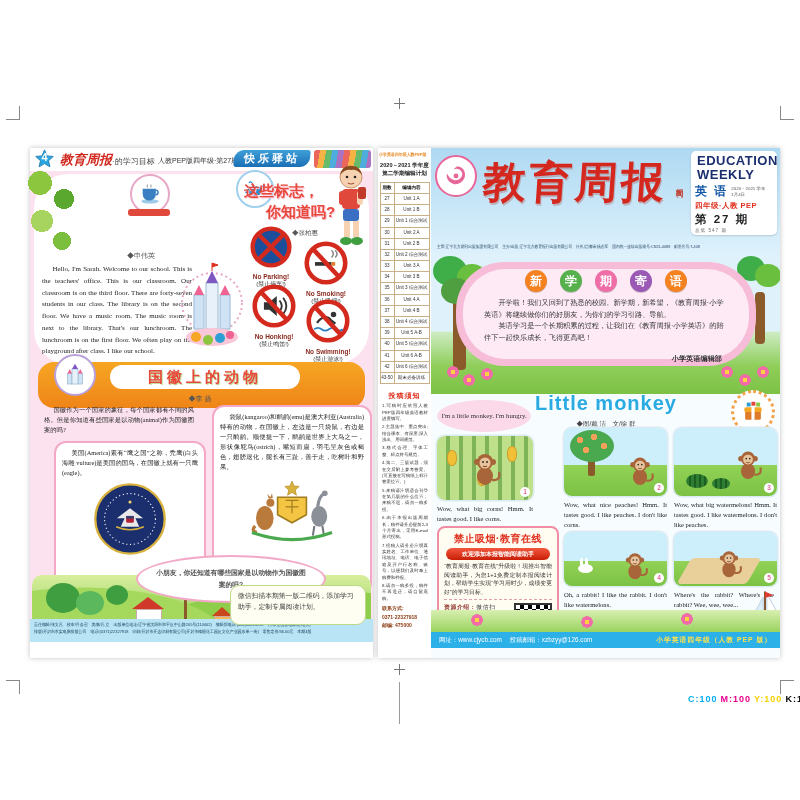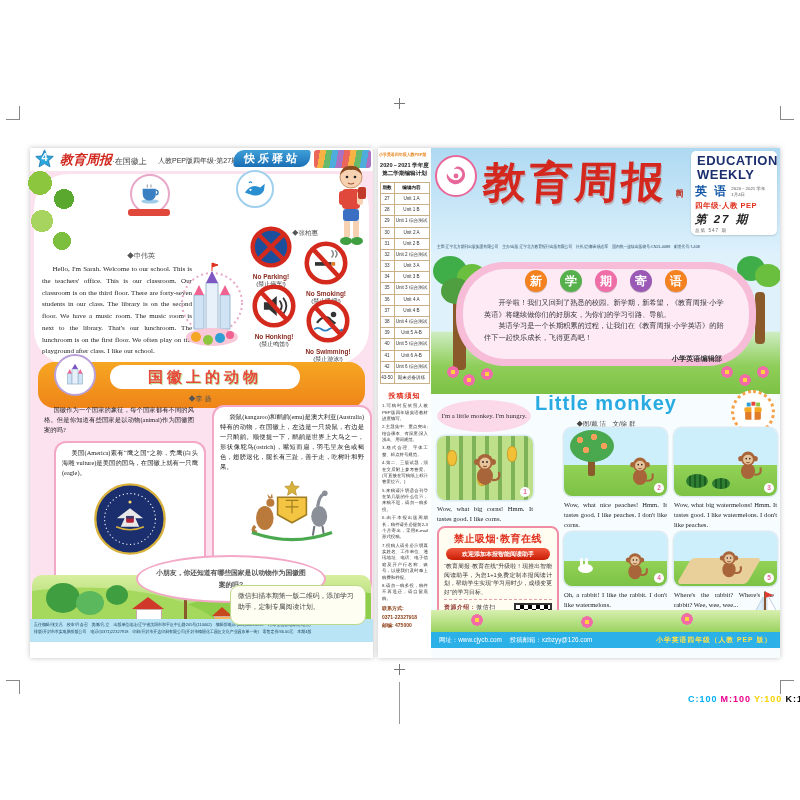"·在国徽上" span.lp-sub { text: 在国徽上 -> 的学习目标 }
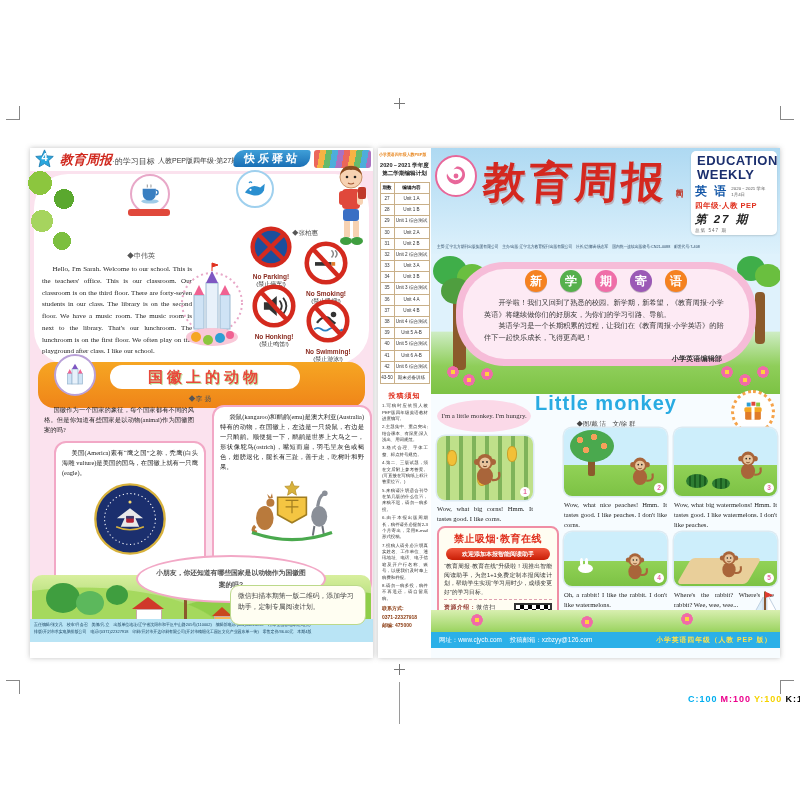"这些标志，" div.signs-title { html: none -> <div> <span>这些标志，</span> <span>你知道吗?</span> </div> }
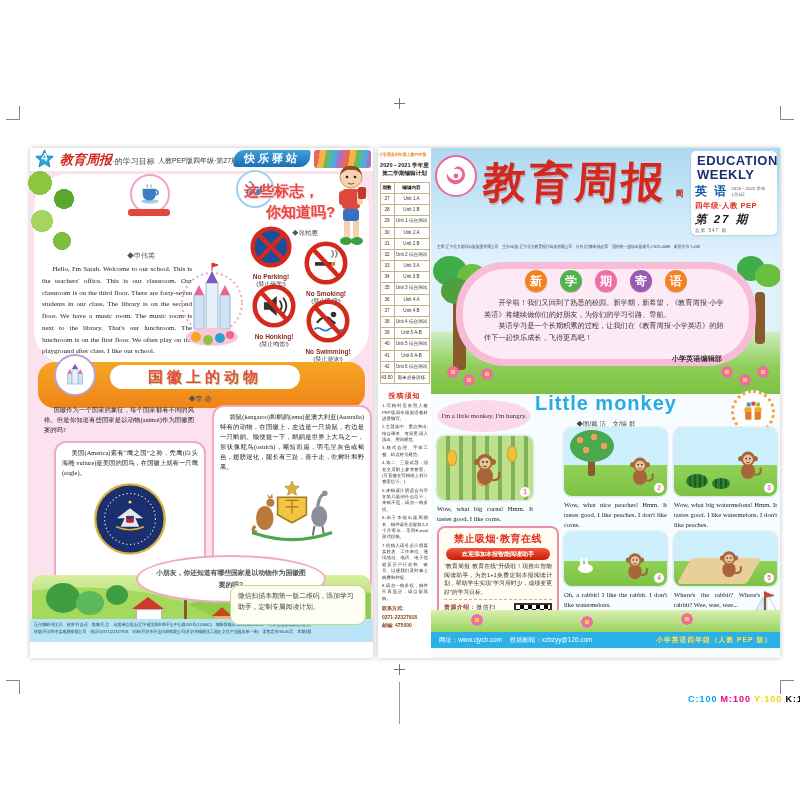"第 27 期" .issue-line { font-style: italic -> none }
